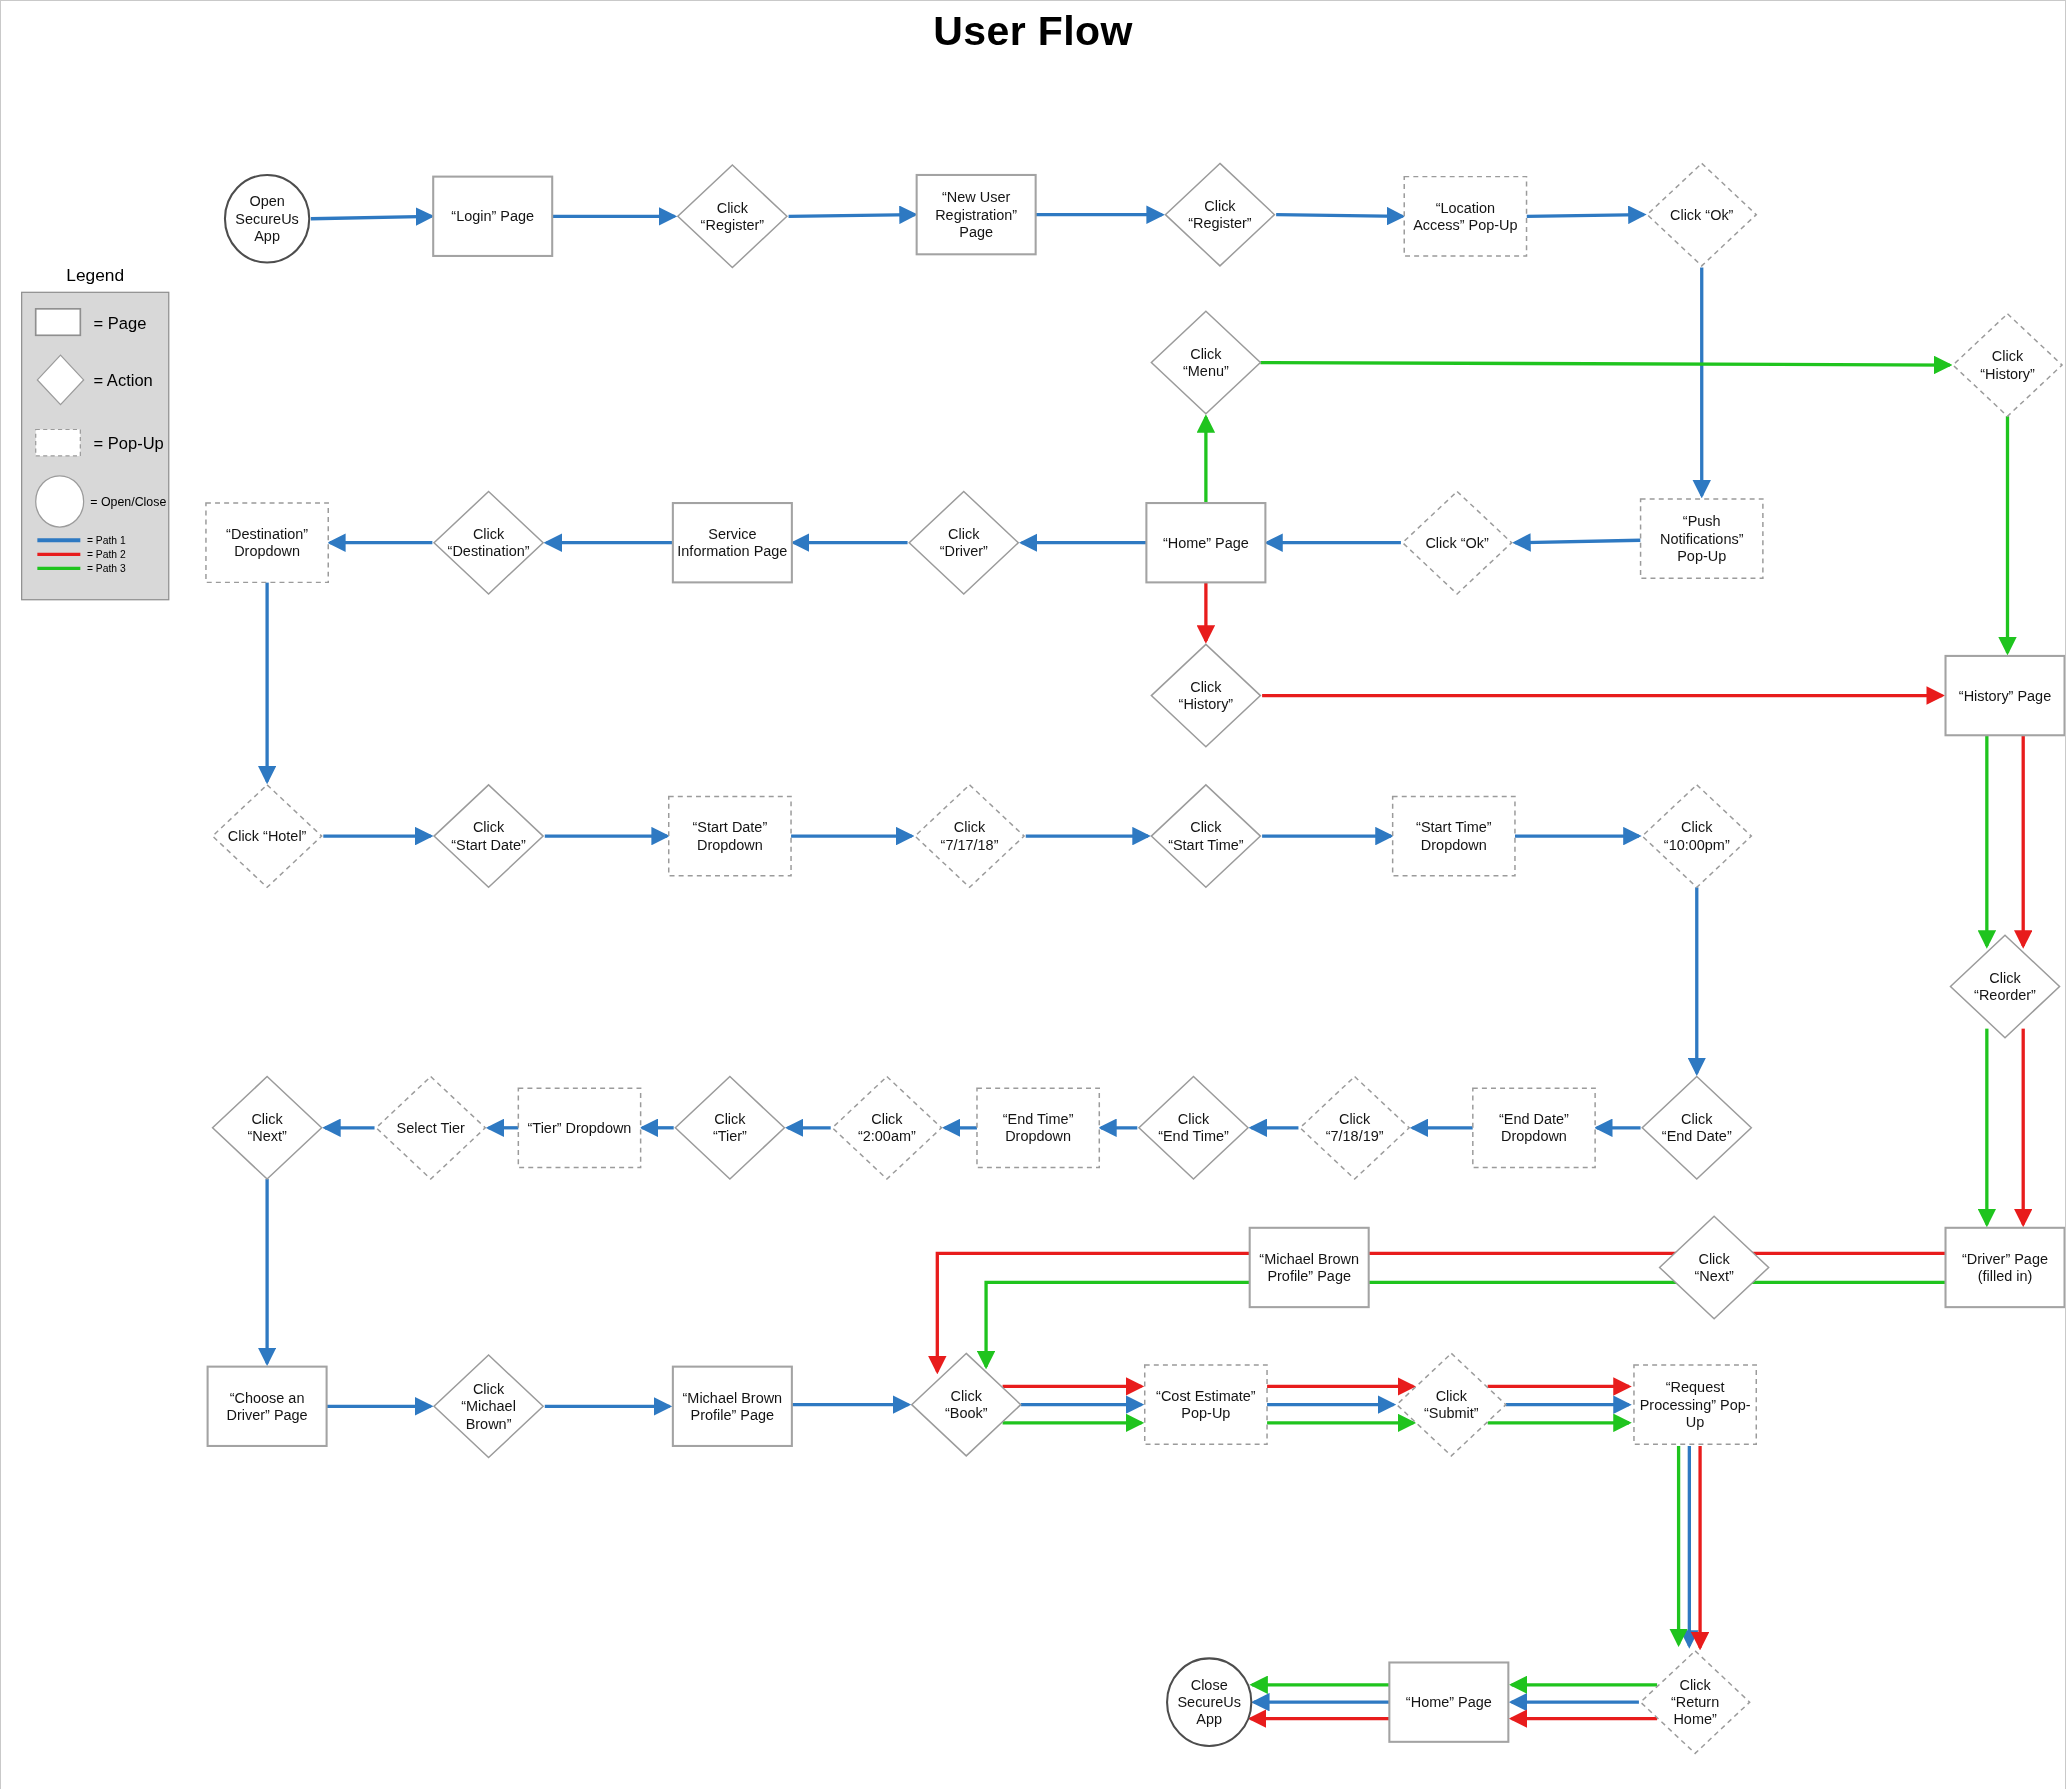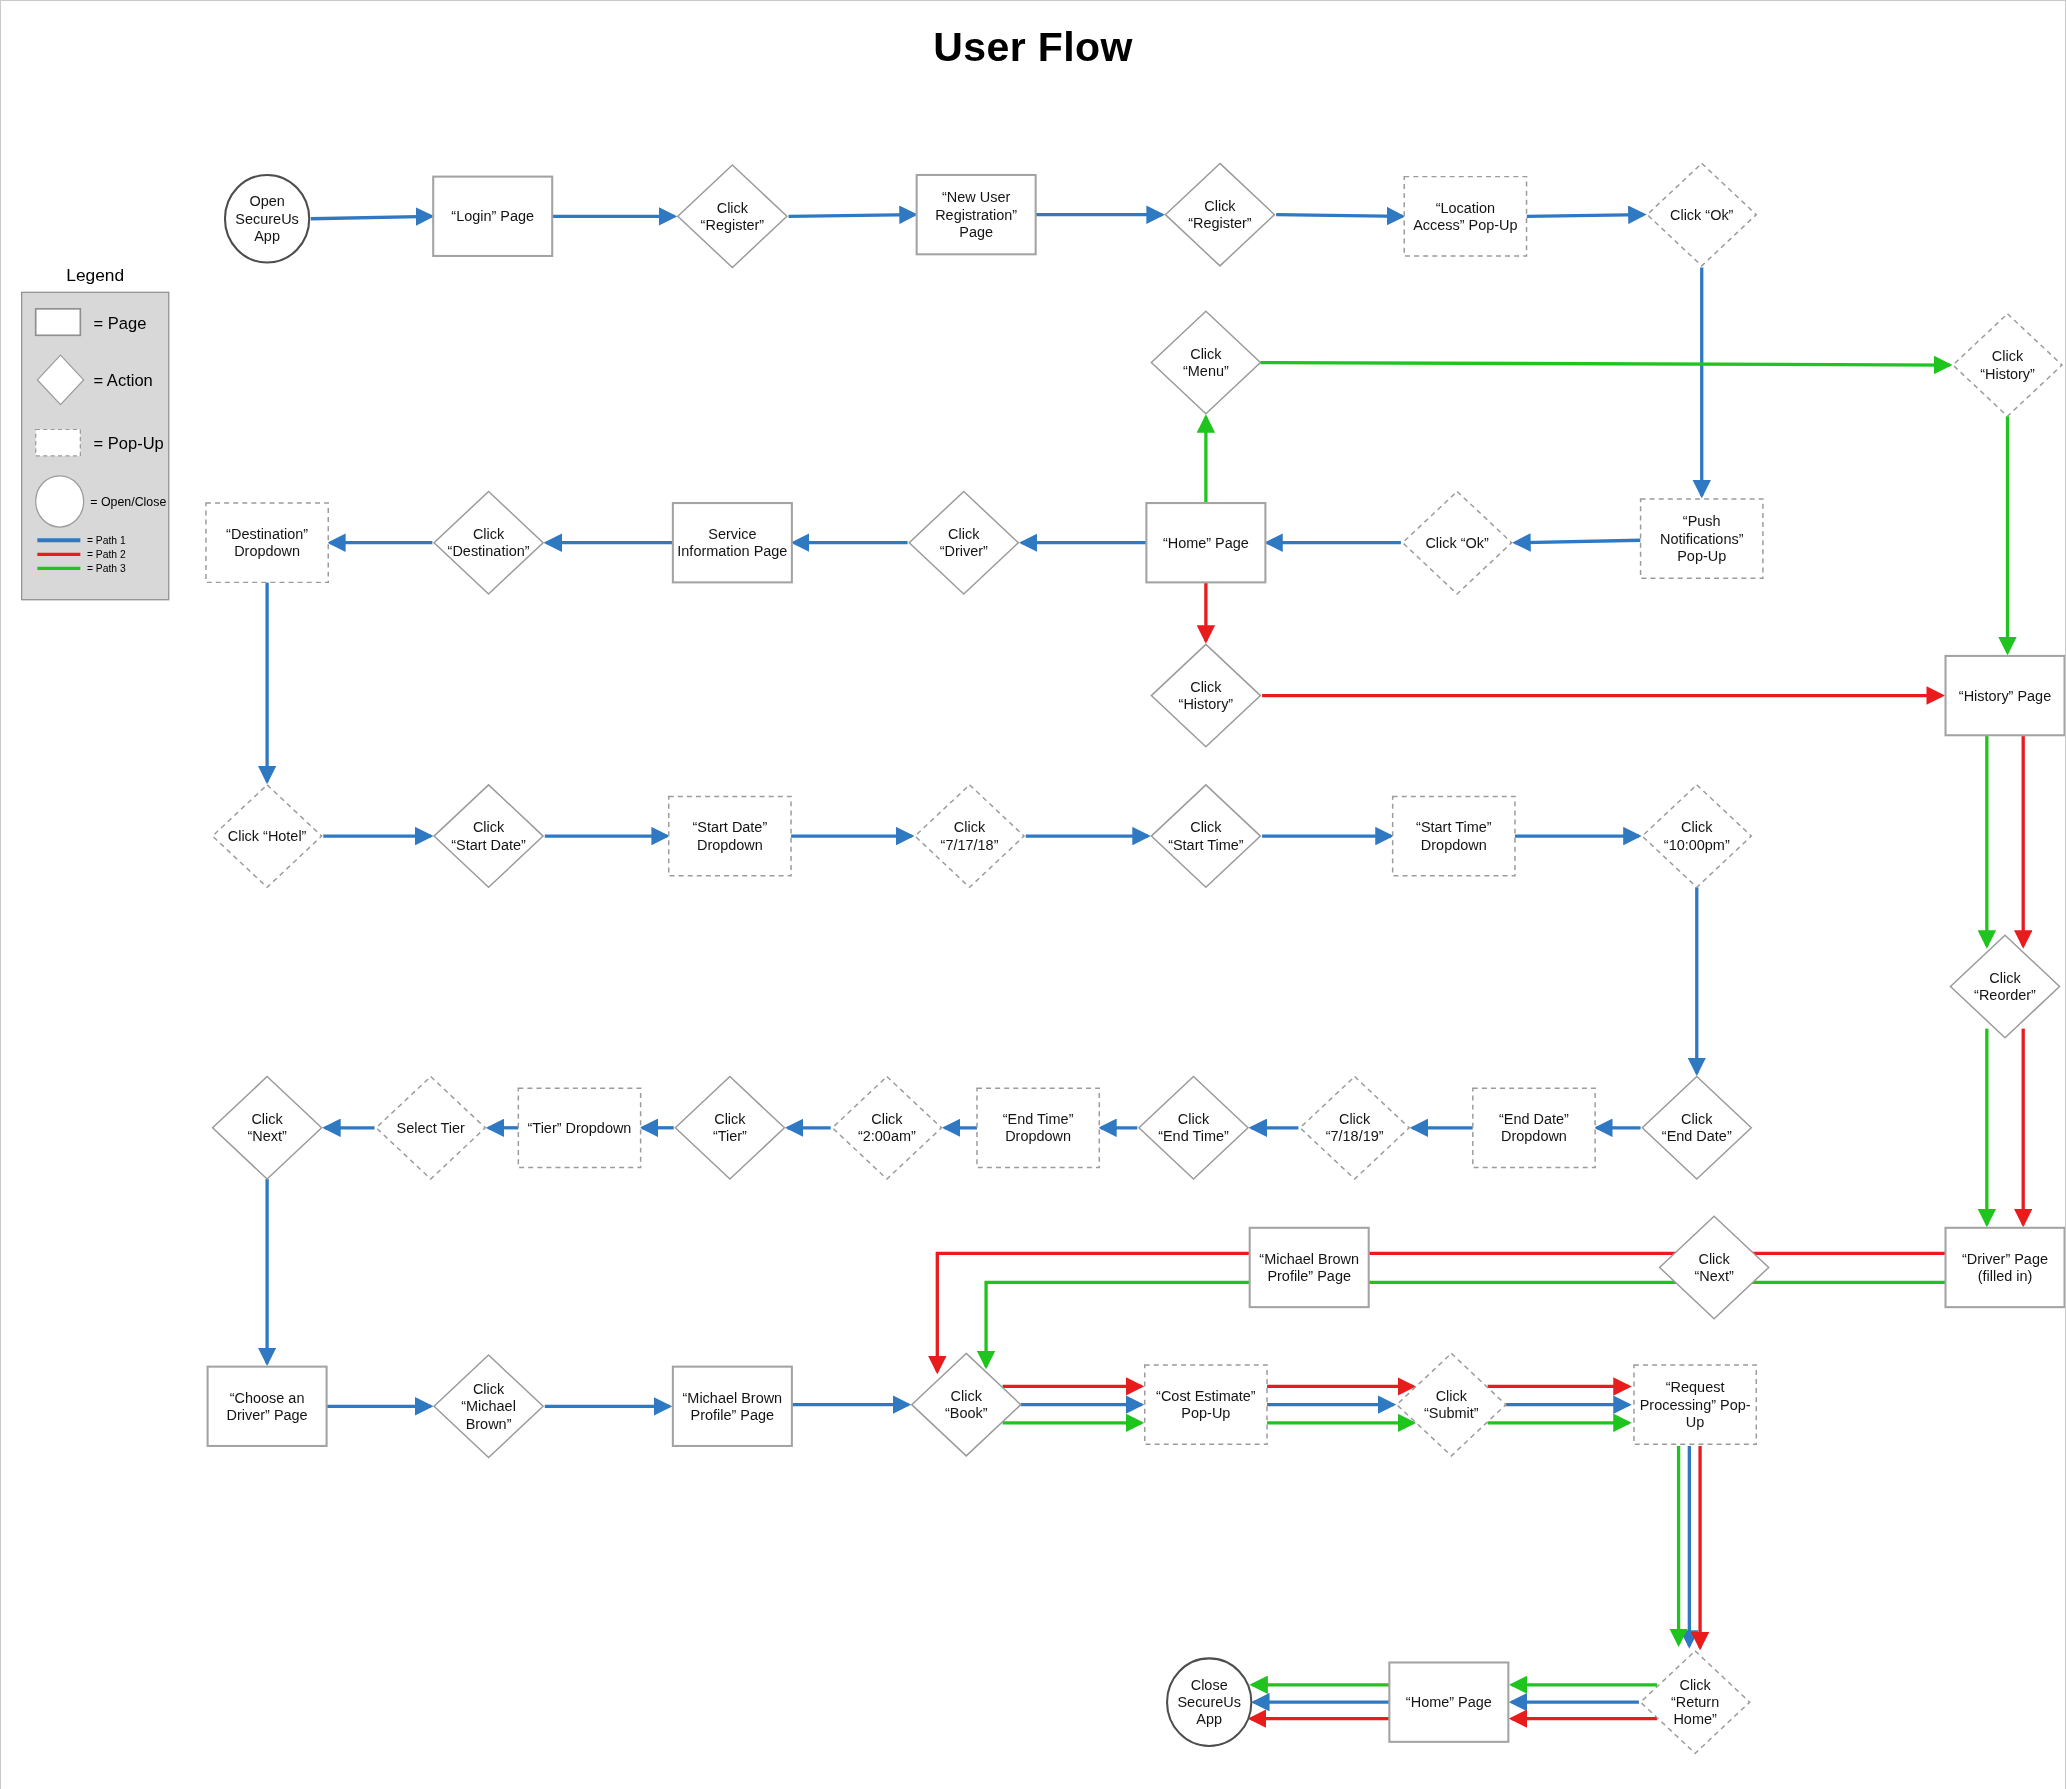"User Flow" .title { top: 23px -> 7px }
